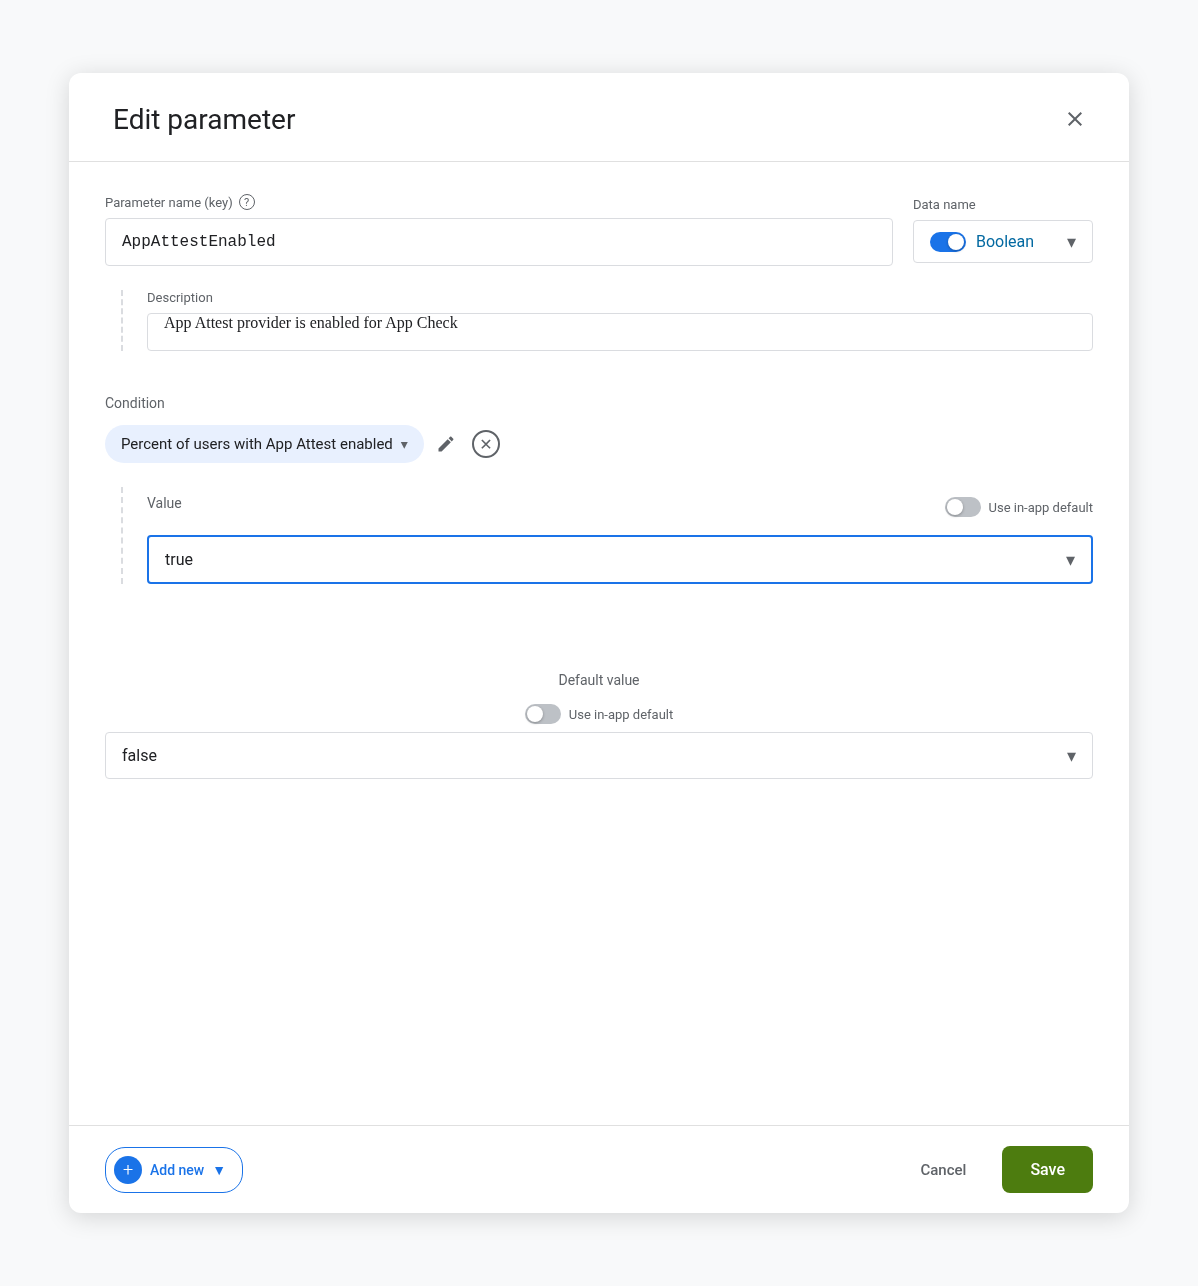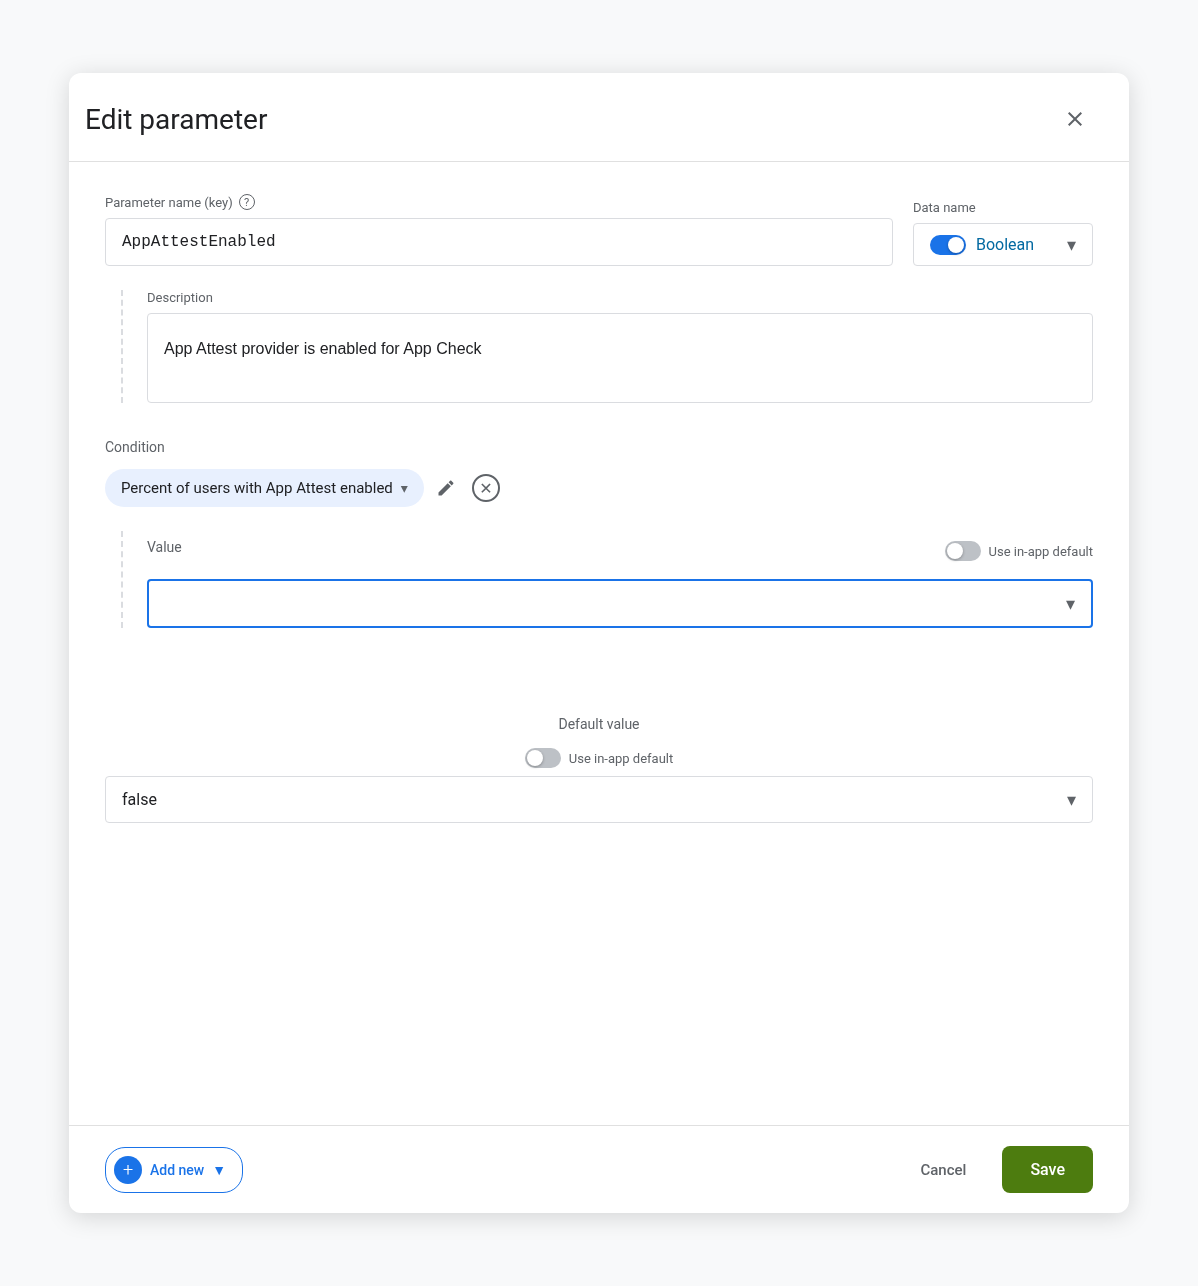"Edit parameter" .dialog-header { padding: 28px 36px 24px 16px -> 28px 36px 24px 44px }
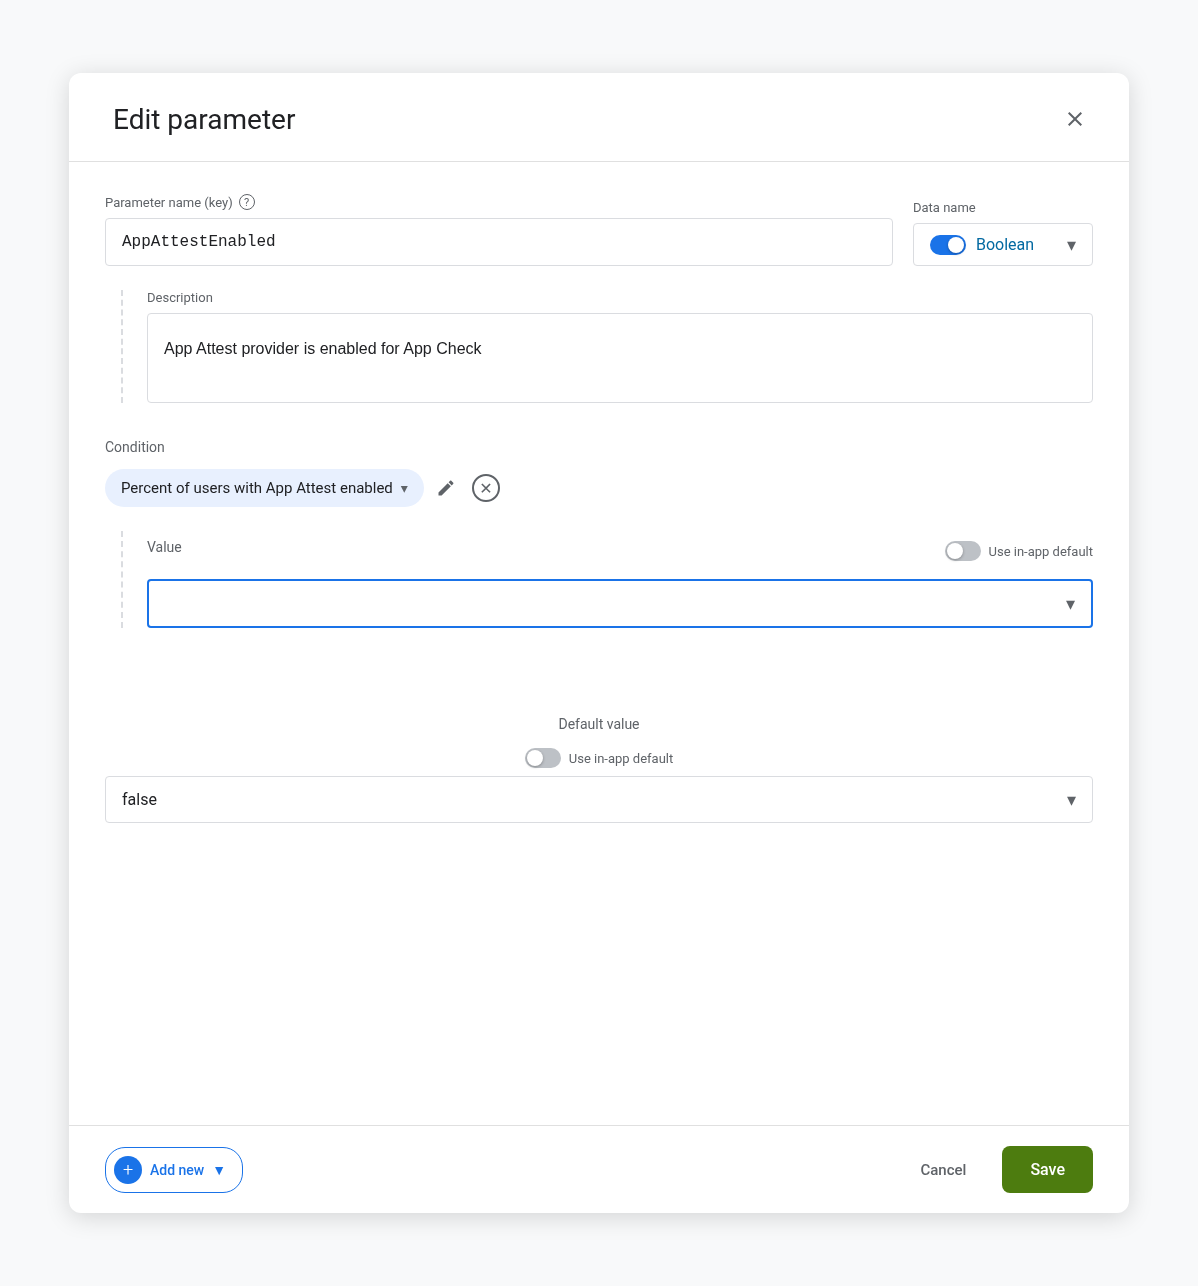"Parameter name (key)" .form-row { align-items: flex-end -> center }
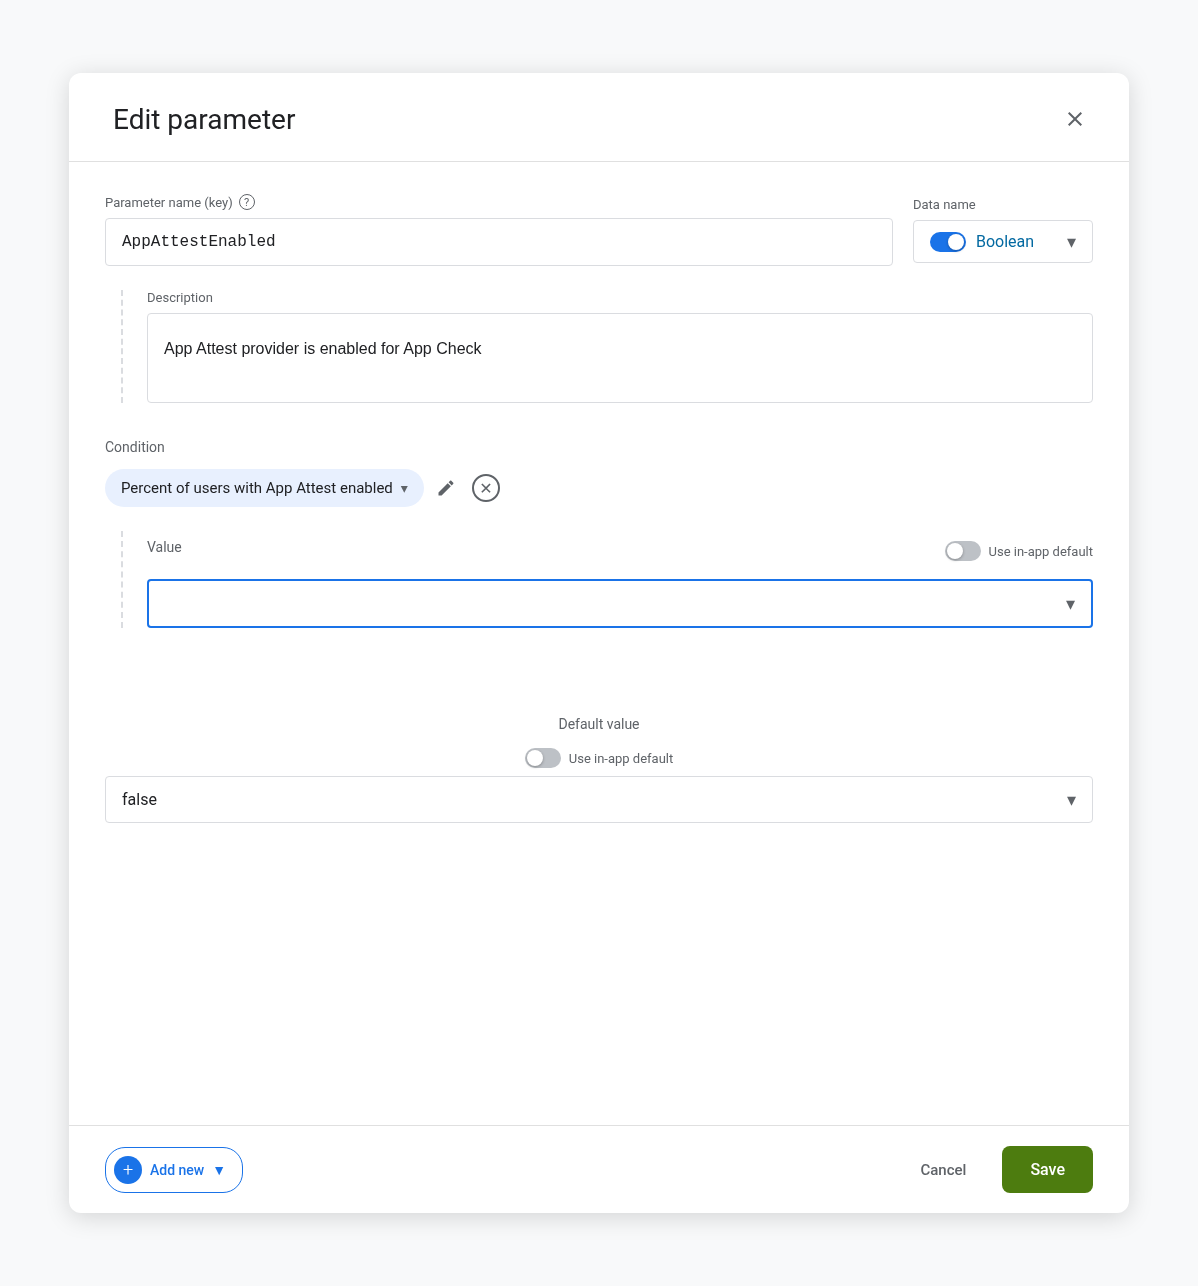"App Attest provider is enabled" .description-input { font-family: Liberation Sans, sans-serif -> Liberation Serif, serif; padding: 26px 16px -> 0 16px }
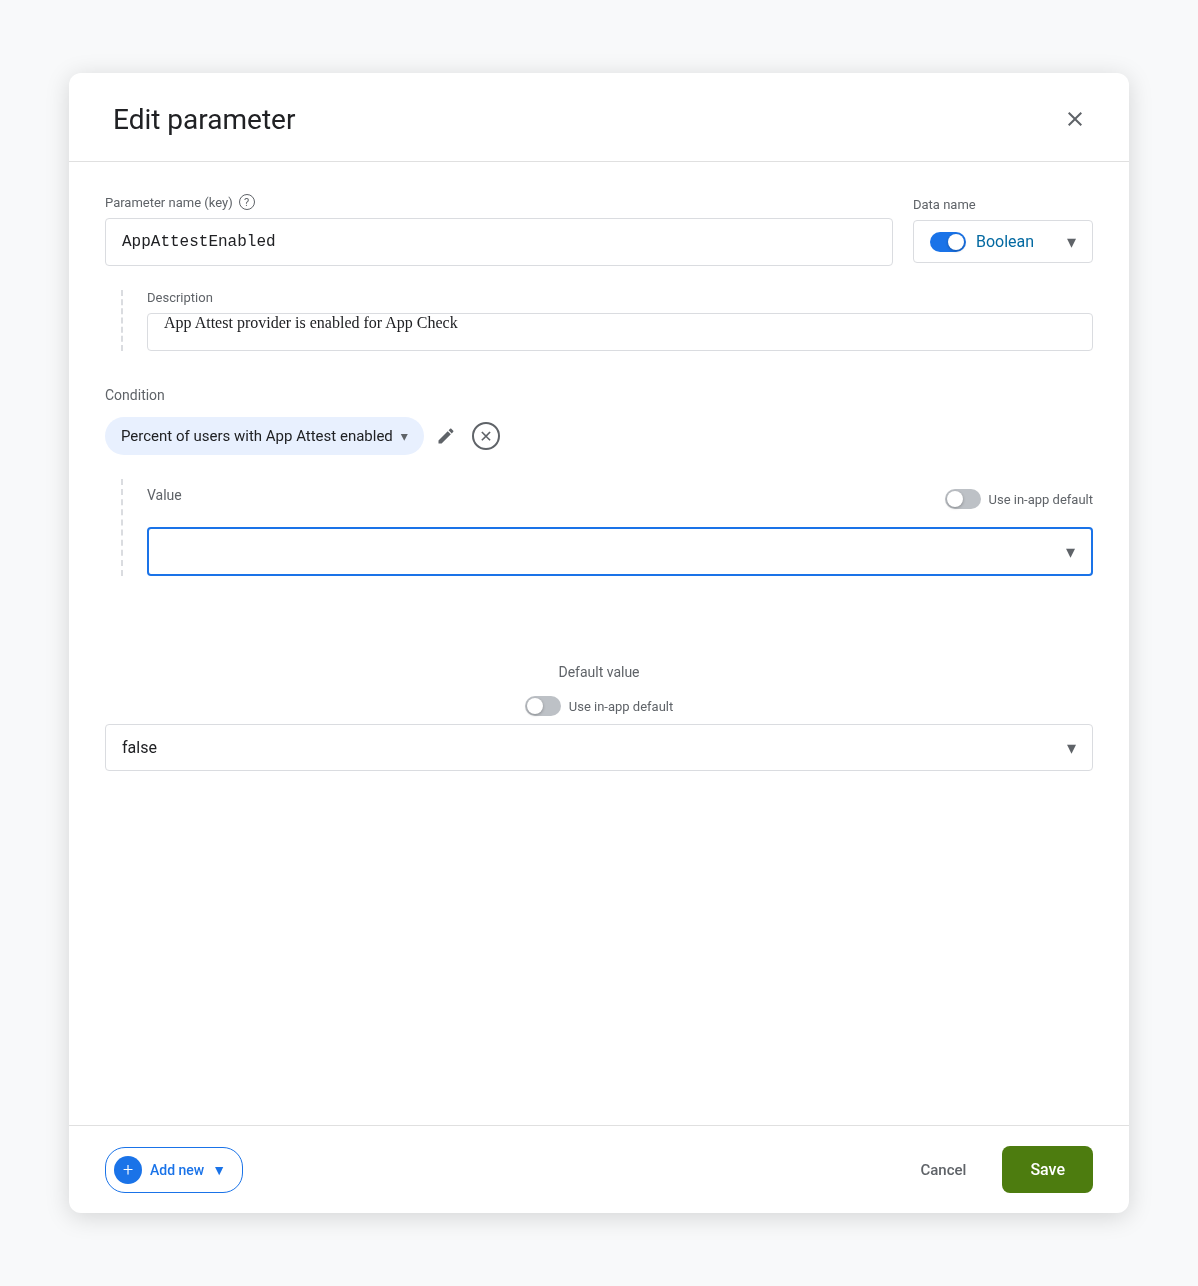"Condition" .condition-section { margin-top: none -> 8px }
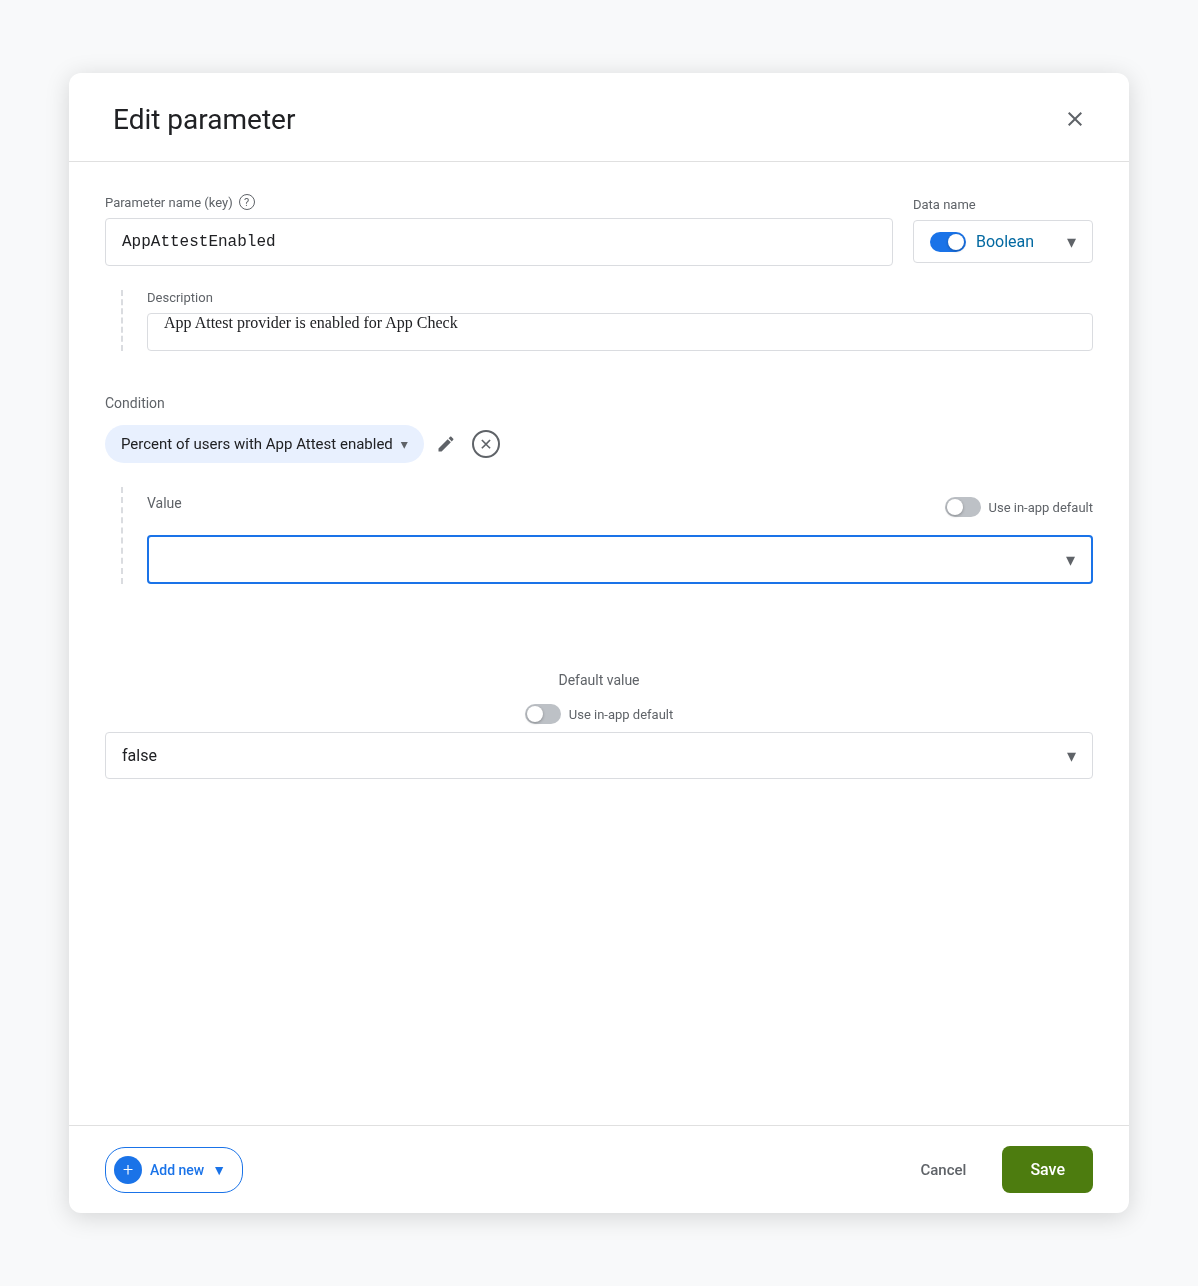"true" span.value-select-label { html: none -> <span>true</span> }
